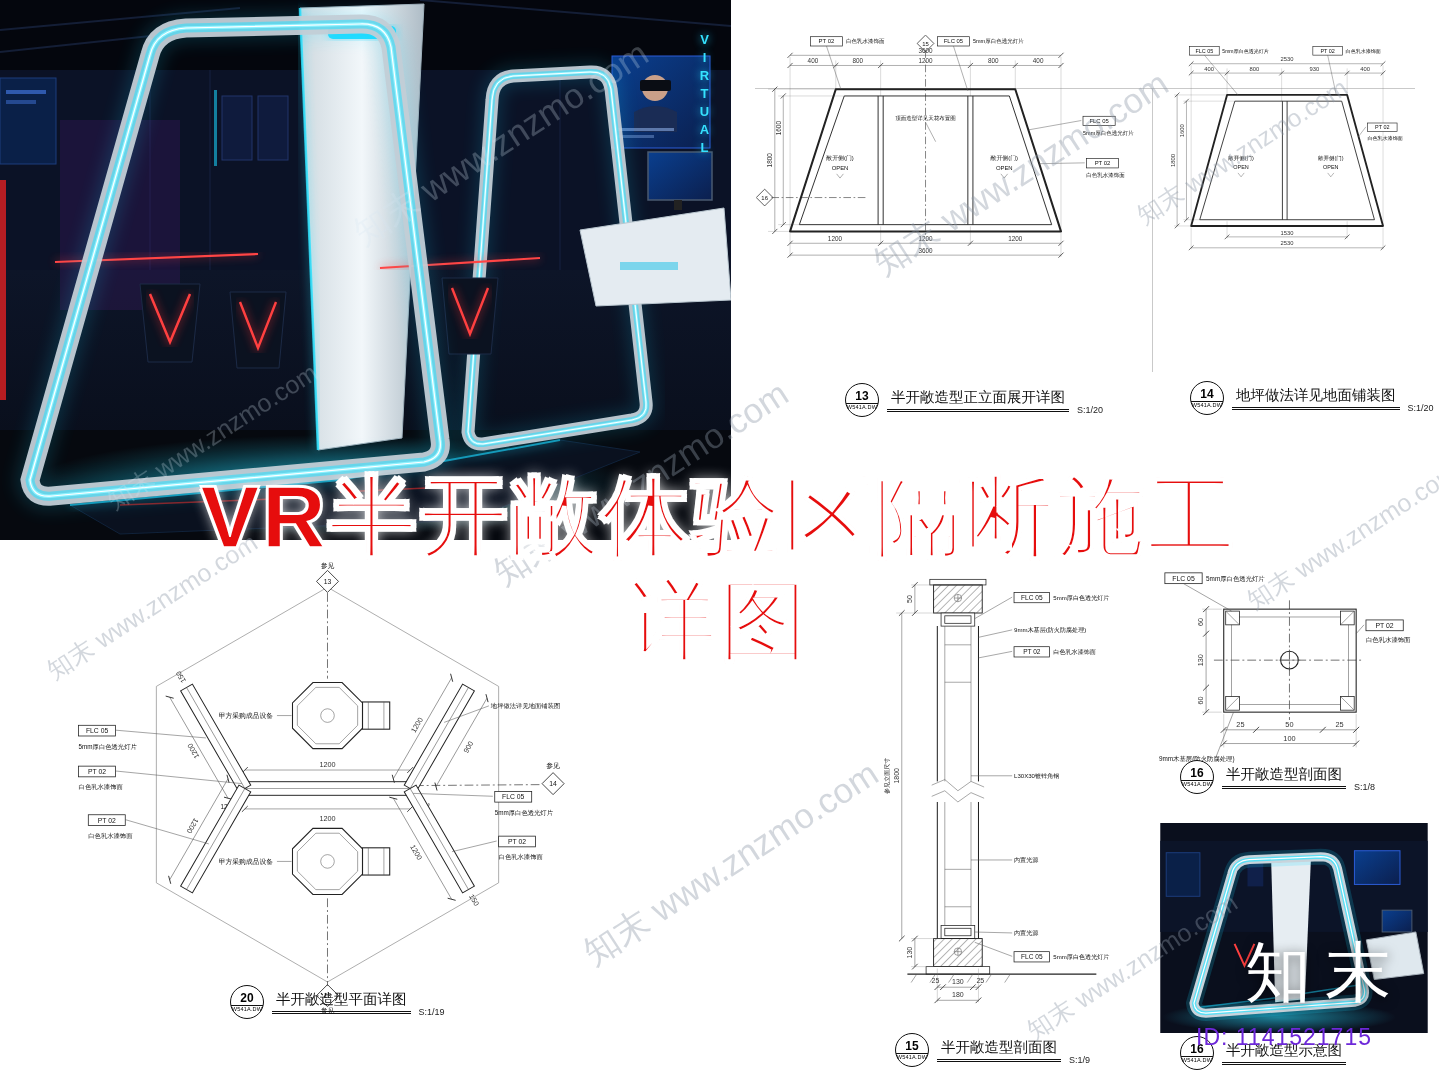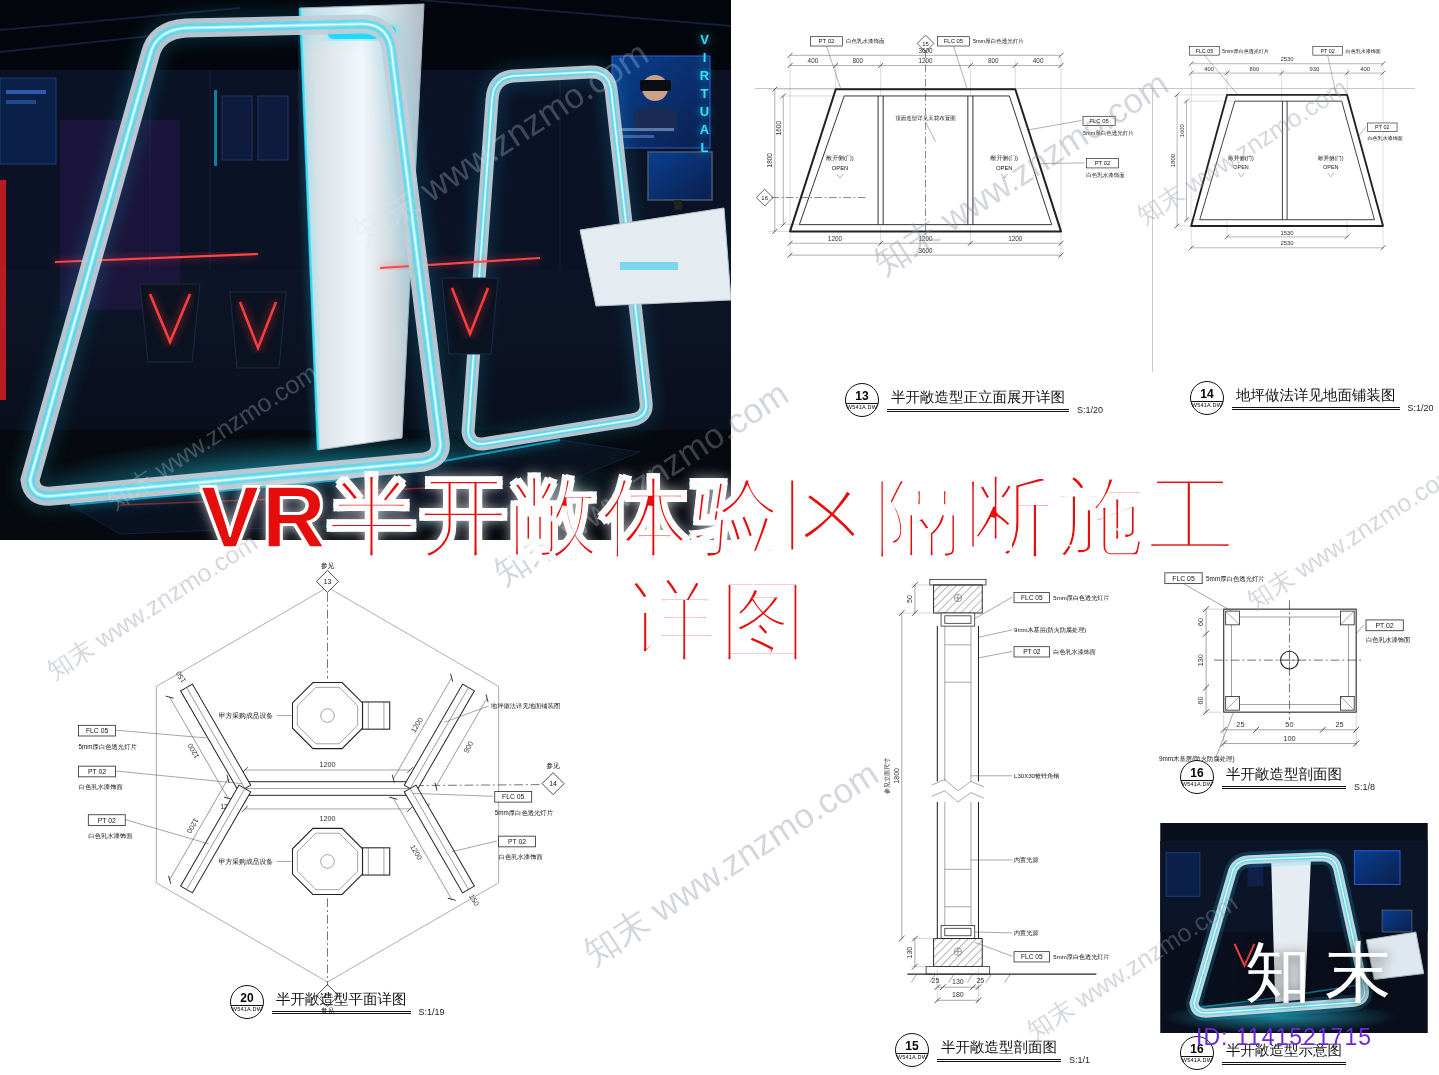"S:1/1" span.dwg-scale { text: S:1/1 -> S:1/9 }
